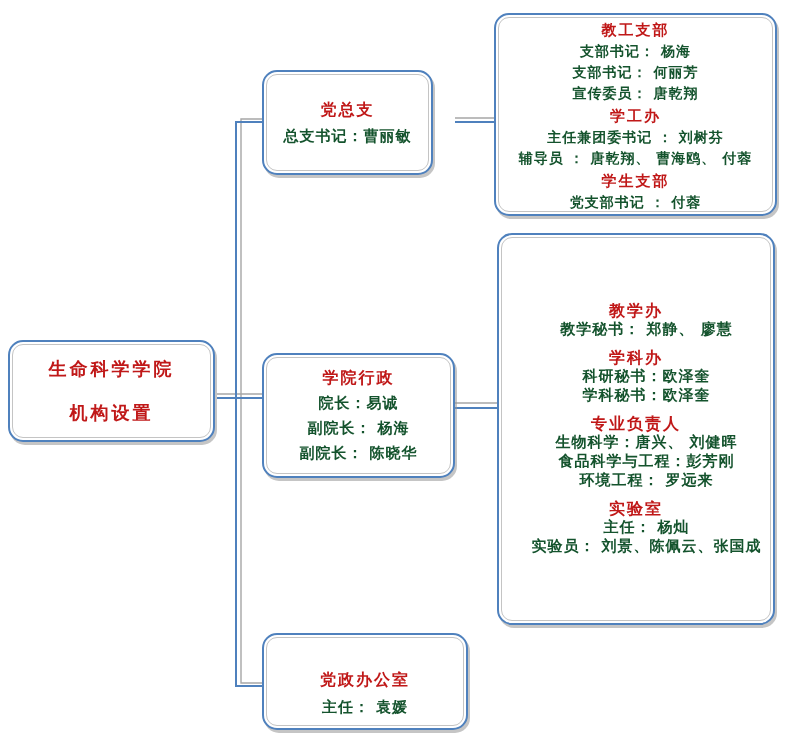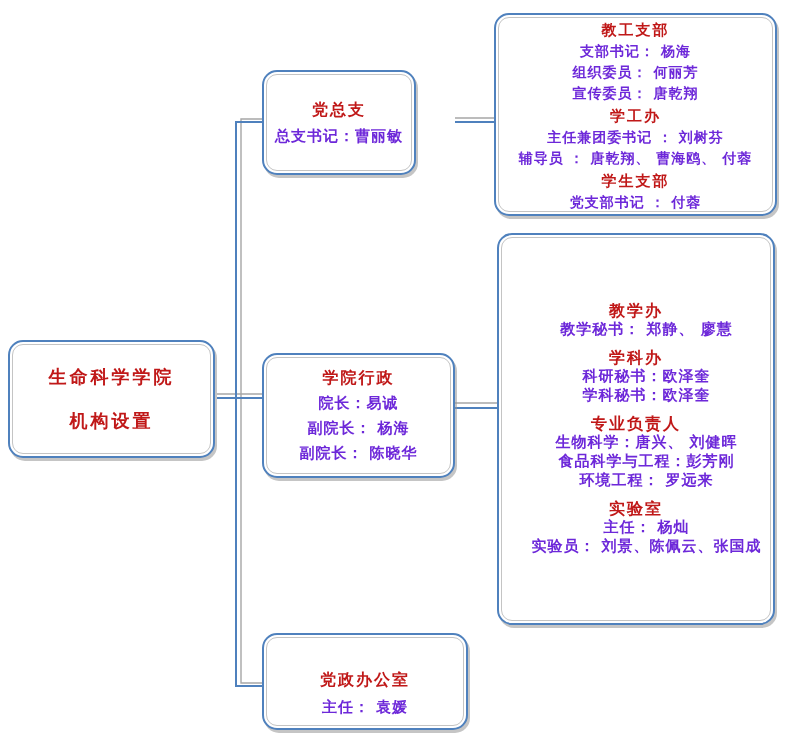"支部书记： 杨海" .line { color: #6d28d9 -> #14532d }
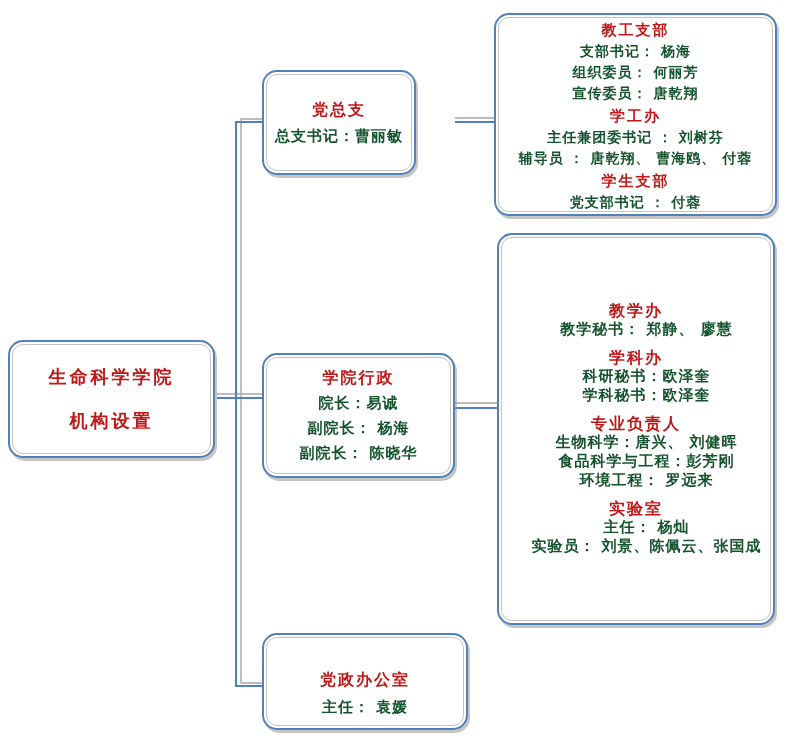"组织委员： 何丽芳" div.line { text: 组织委员 -> 支部书记 }
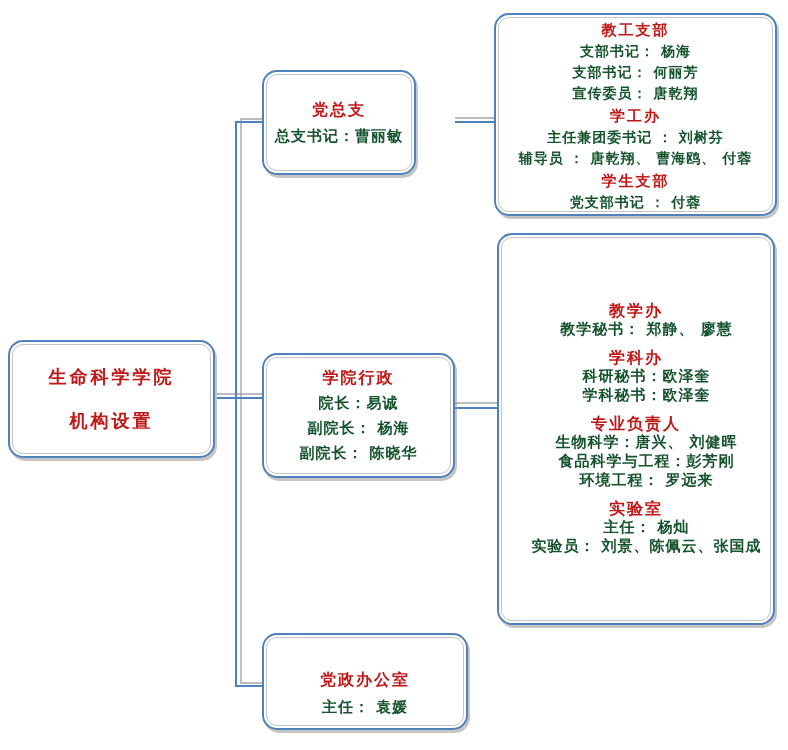"党总支" .m0 { width: 154px -> 171px }
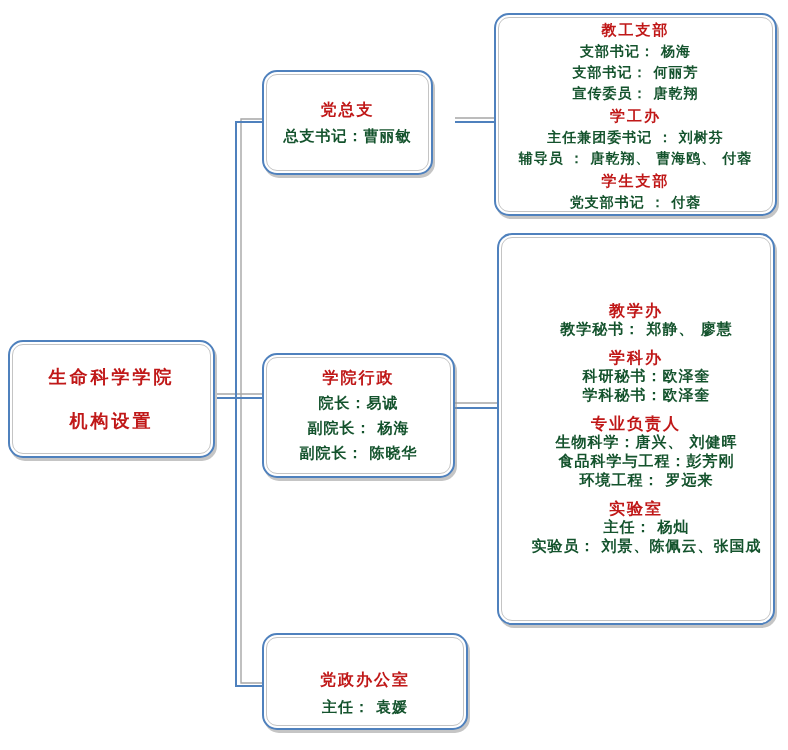"生命科学学院" .root-box { height: 118px -> 102px }
